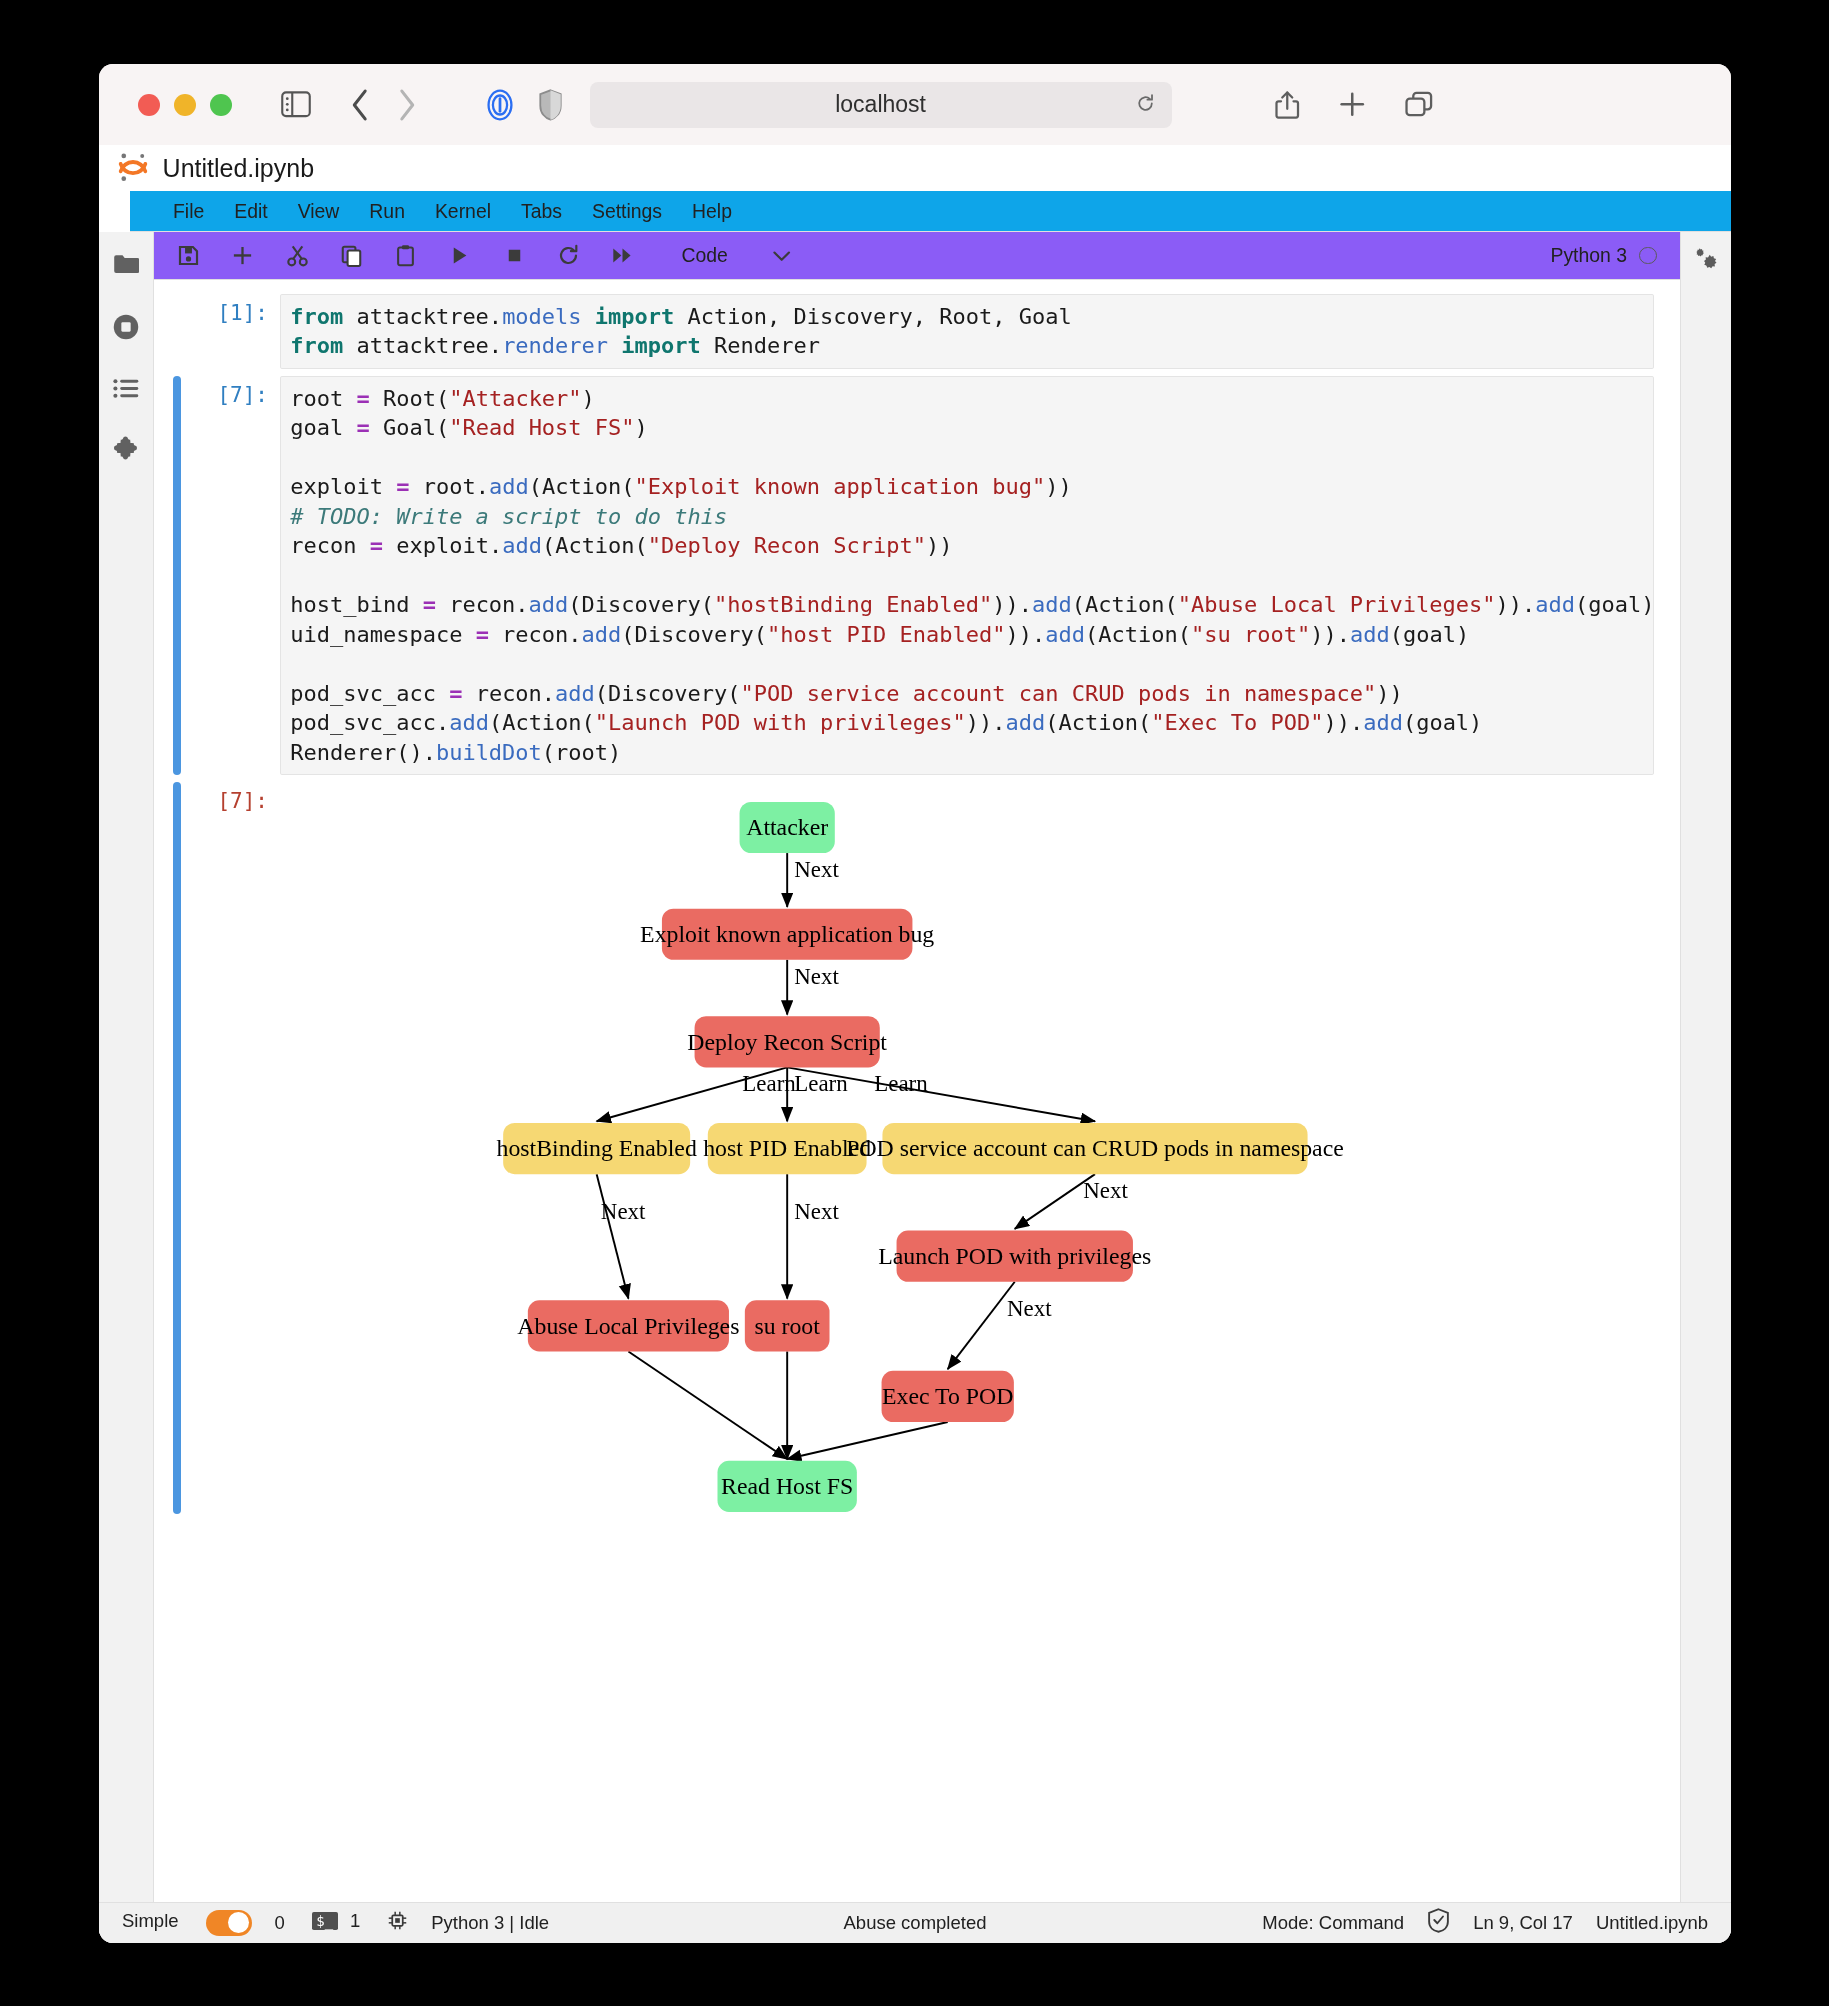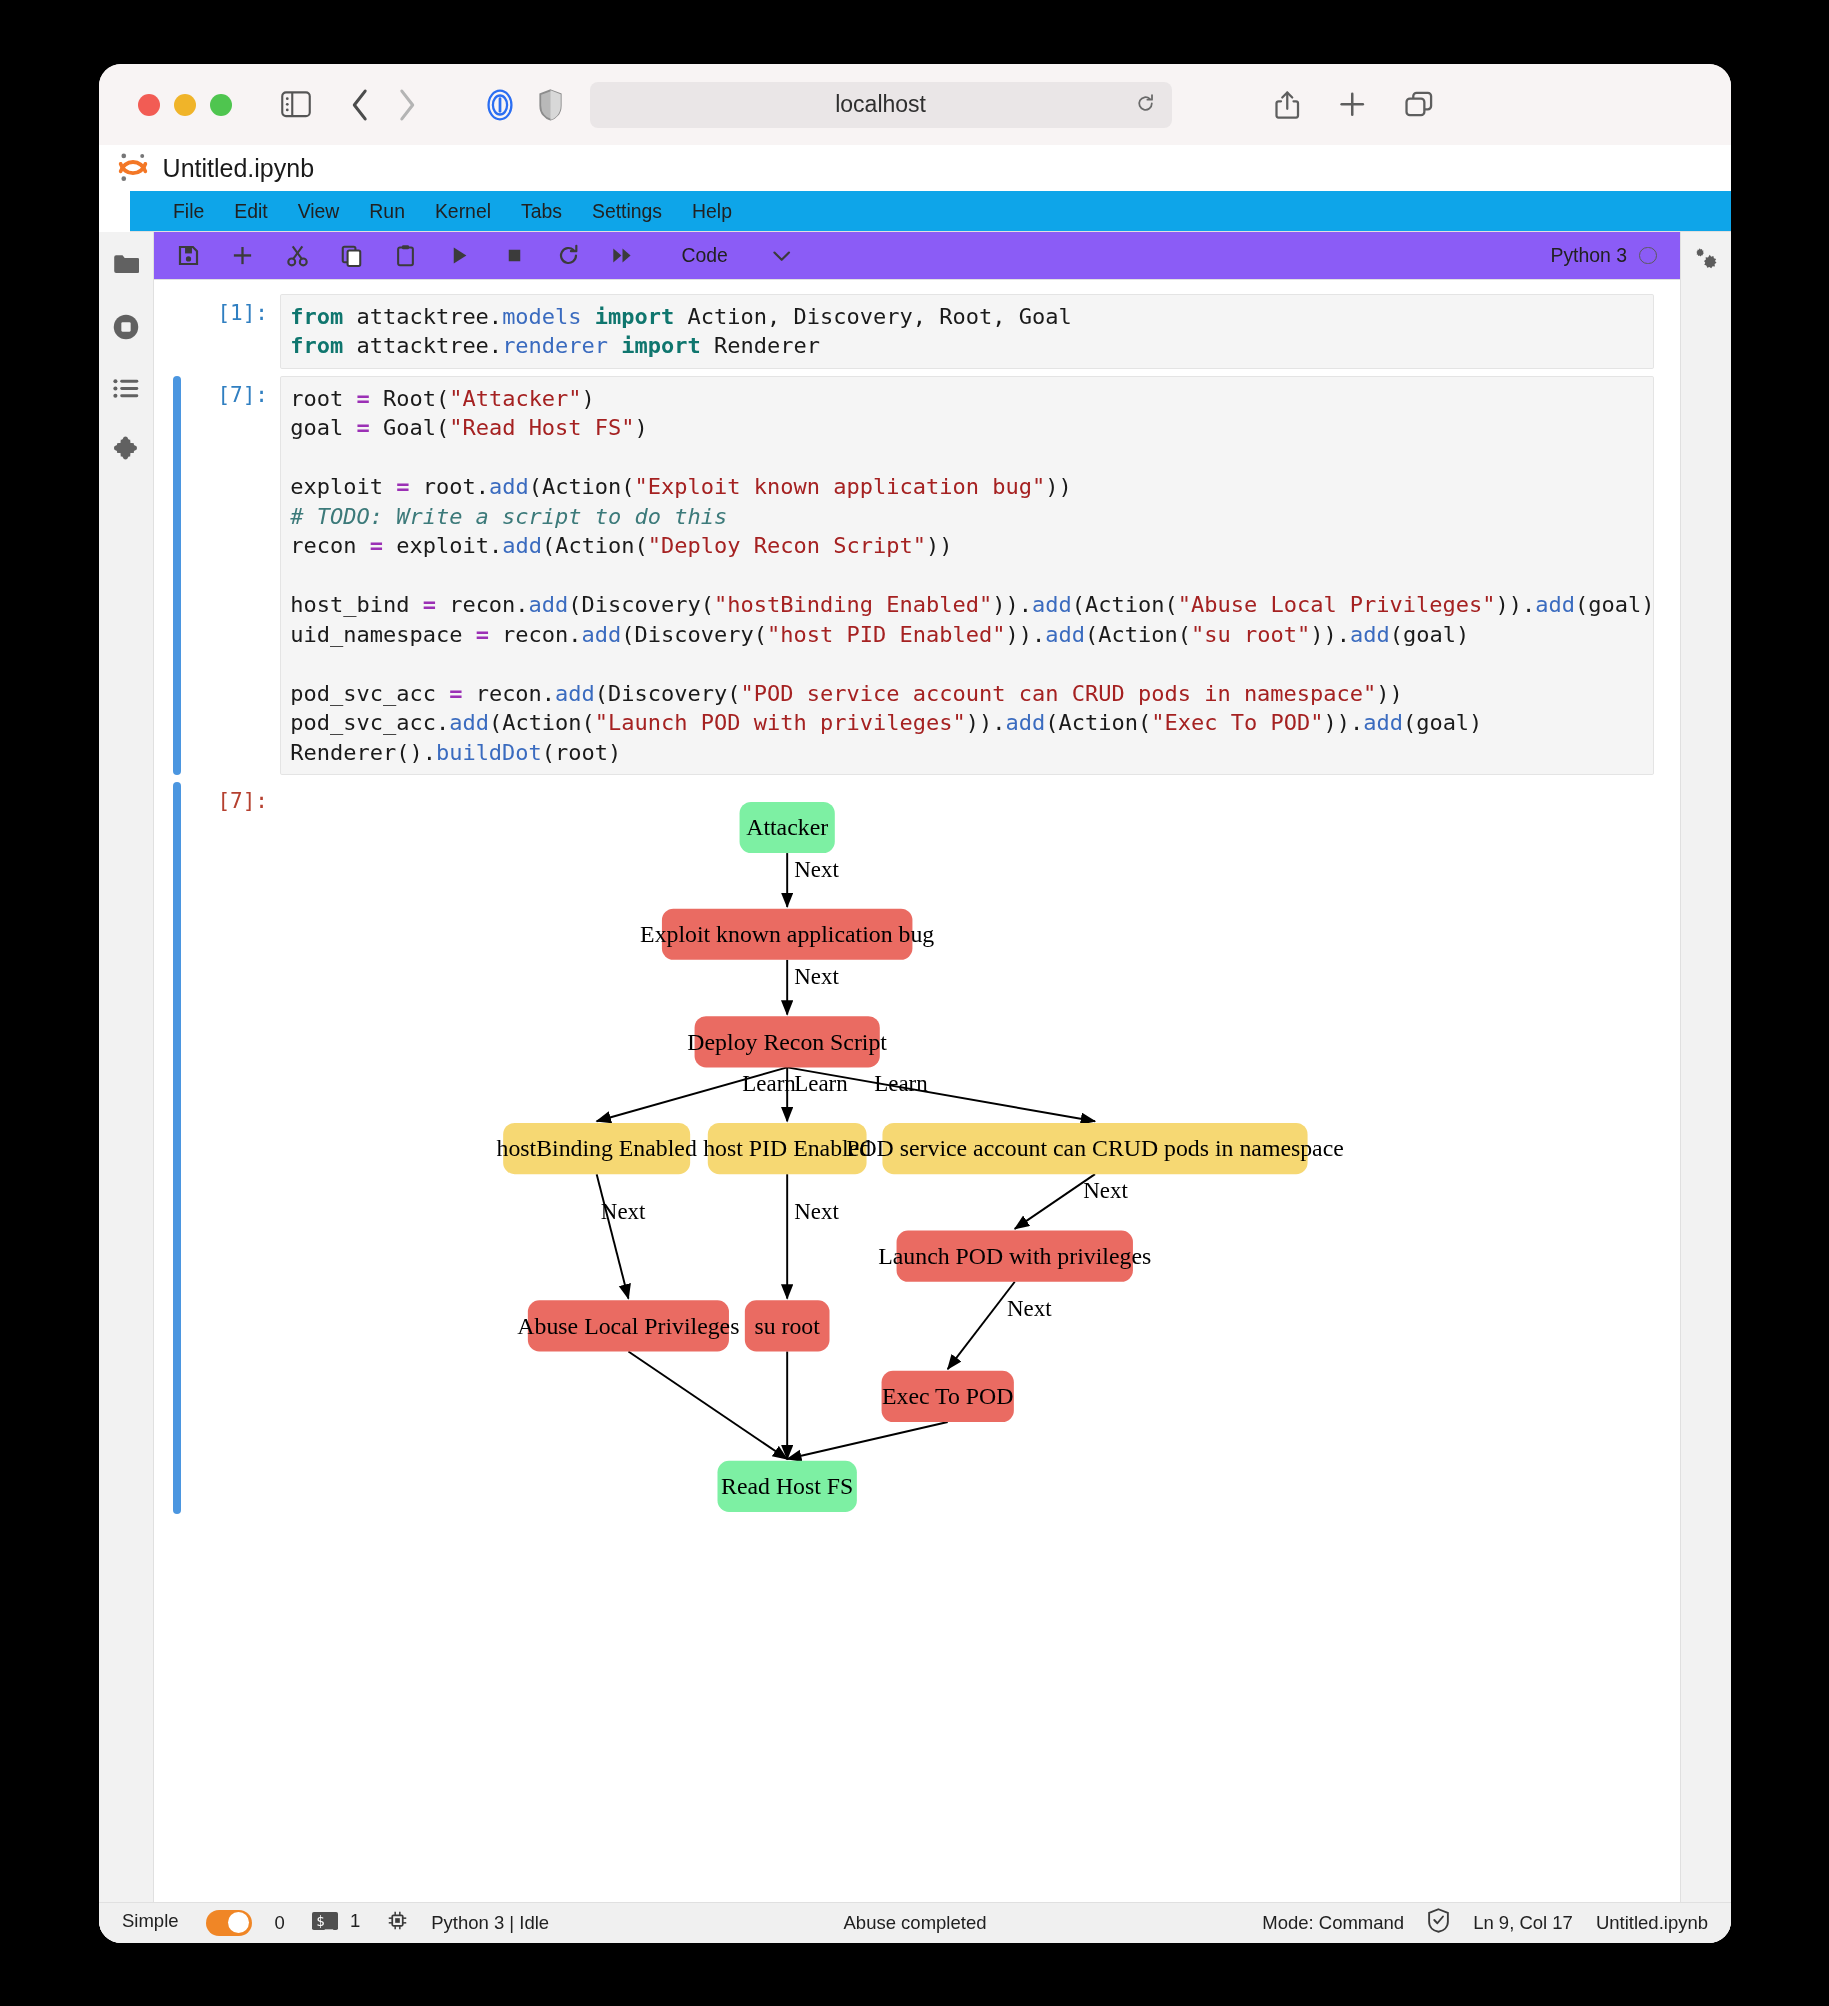"localhost" #window { border-radius: 22px -> 14px }
